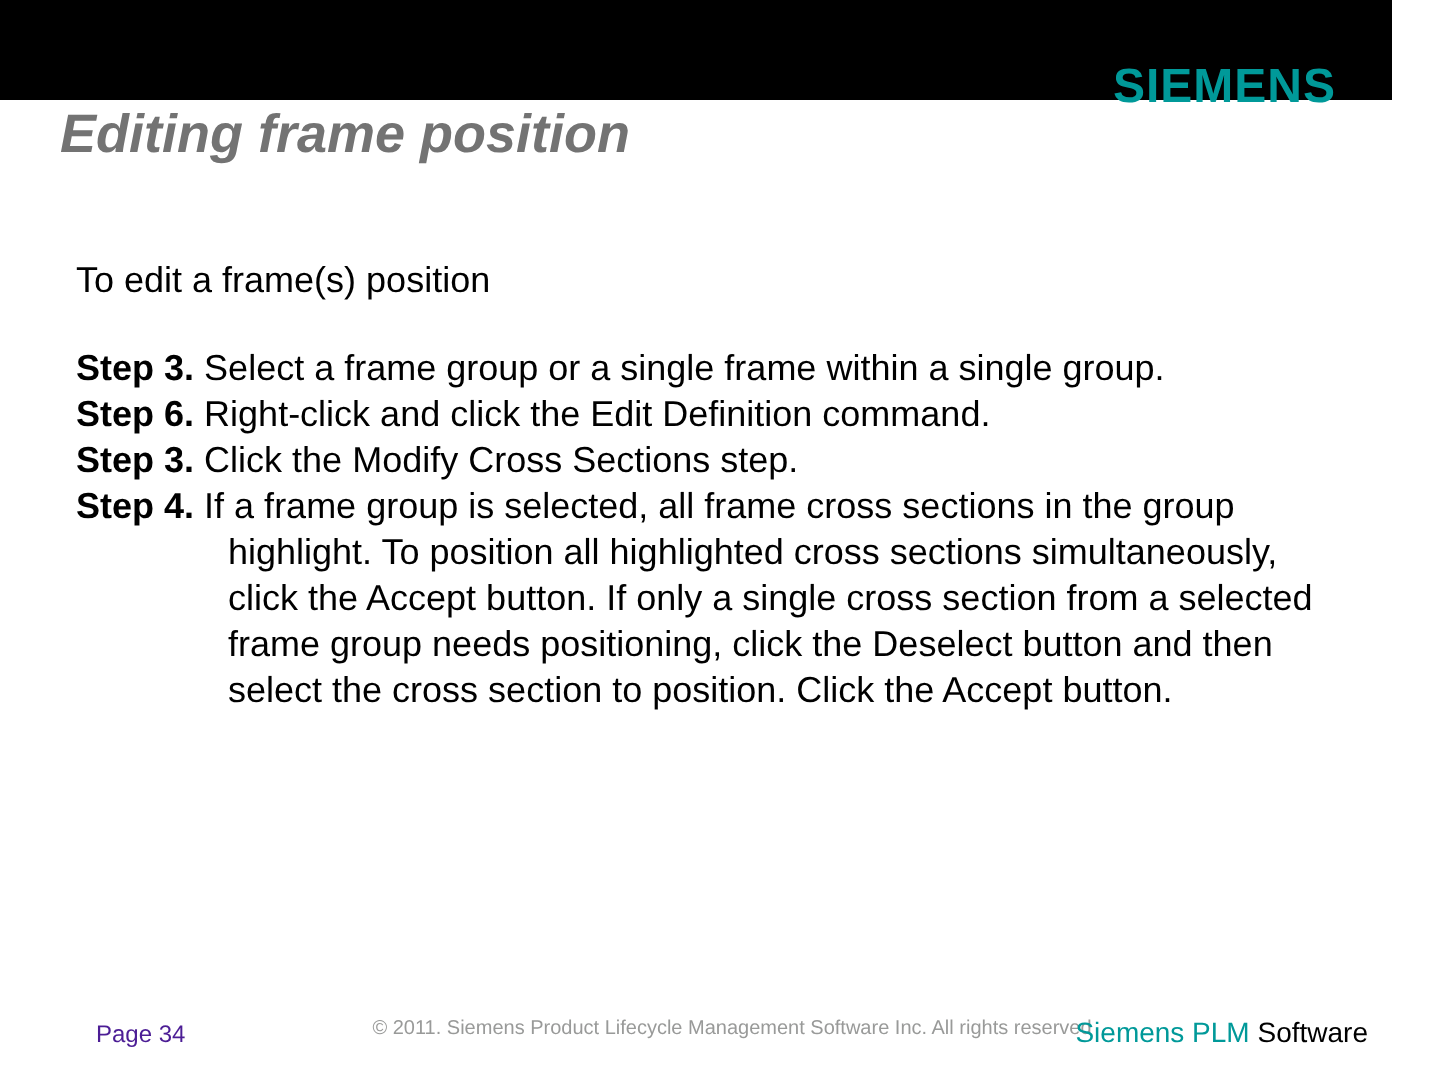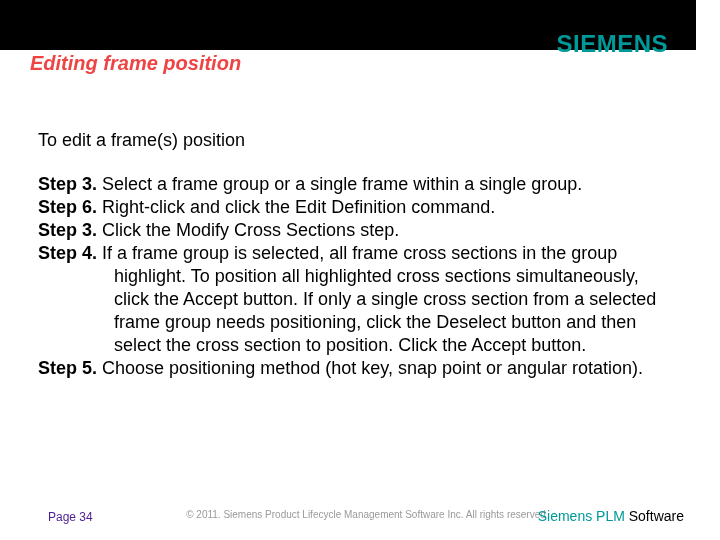"Editing frame position" .title { color: #ef4444 -> #737373; font-size: 20px -> 27px }
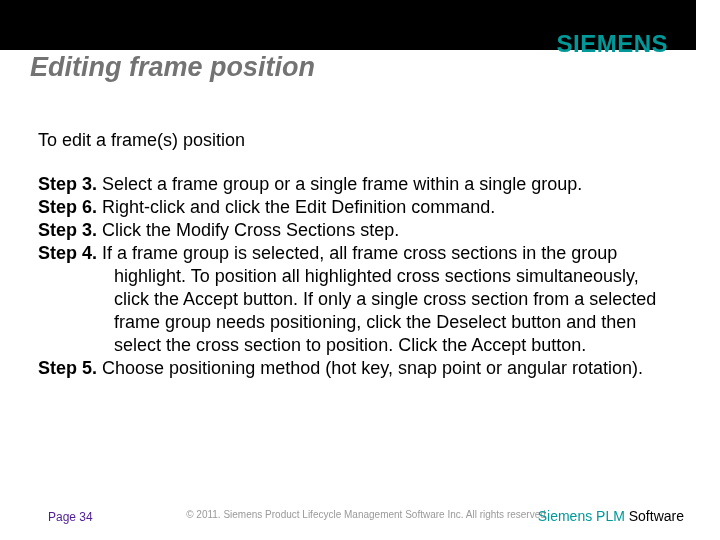"Step 5. Choose positioning method" div.step { html: <div><b>Step 5.</b> <span>Choose positioning method (hot key, snap point or angular rotation).</span></div> -> none }
